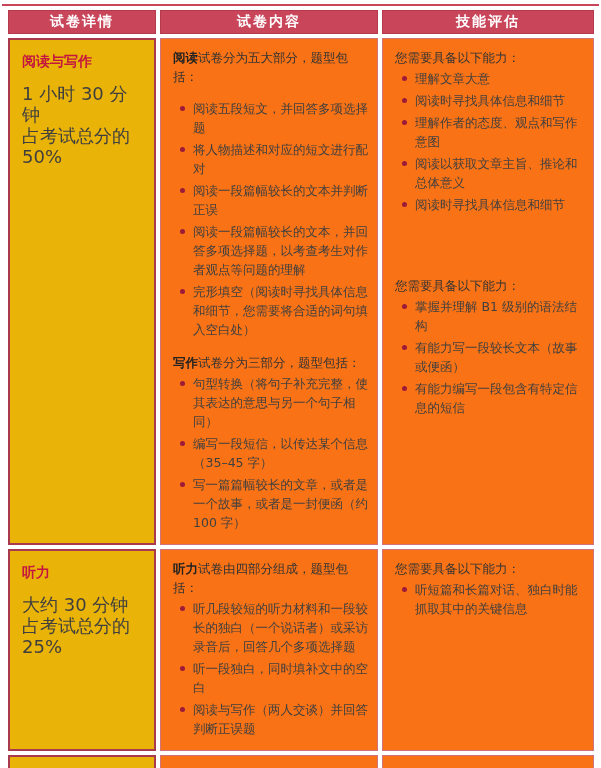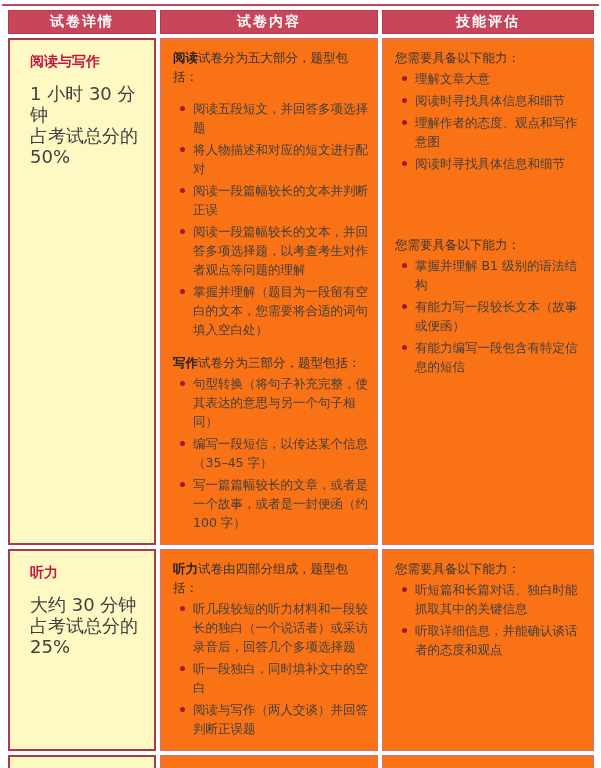"阅读与写作" .label-cell { background: #fef9c3 -> #eab308; padding: 13px 10px 10px 20px -> 13px 10px 10px 12px }
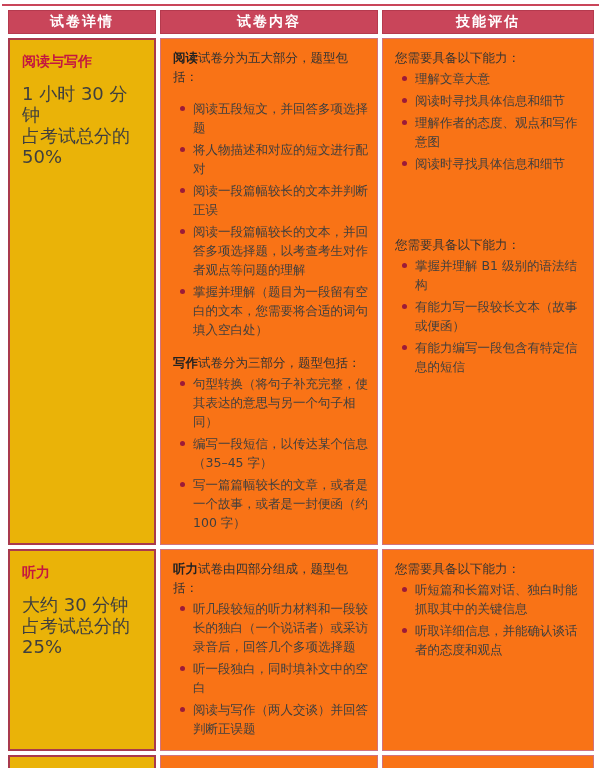"阅读以获取文章主旨、推论和总体意义" li { html: none -> <li>阅读以获取文章主旨、推论和总体意义</li> }
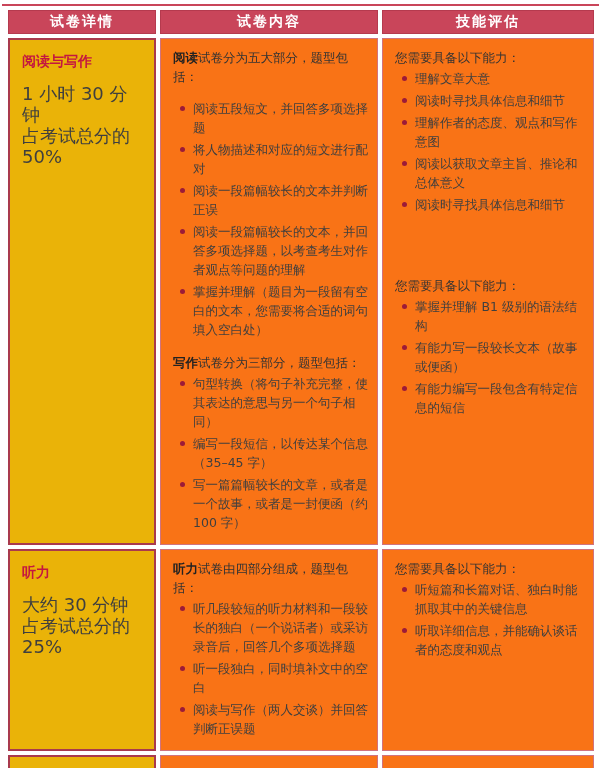"掌握并理解（题目为一段留有空白的文本，您需要将合适的词句填入空白处）" li { text: 掌握并理解（题目为一段留有空白的文本 -> 完形填空（阅读时寻找具体信息和细节 }
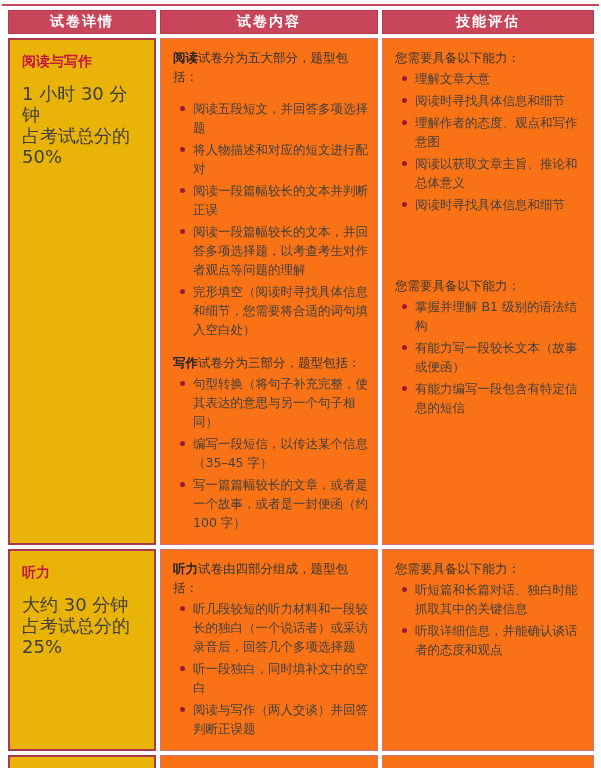"听取详细信息，并能确认谈话者的态度和观点" li { html: <li>听取详细信息，并能确认谈话者的态度和观点</li> -> none }
